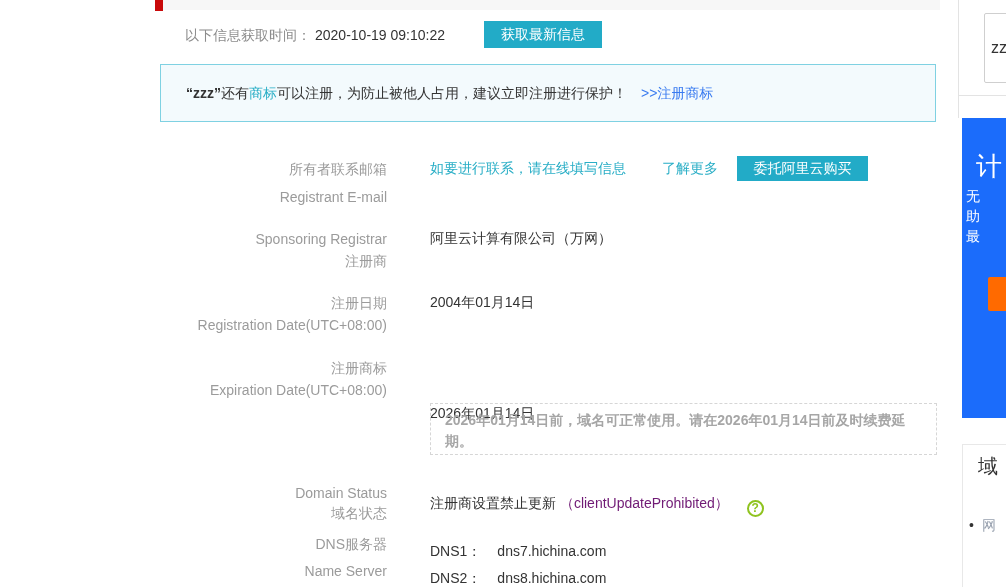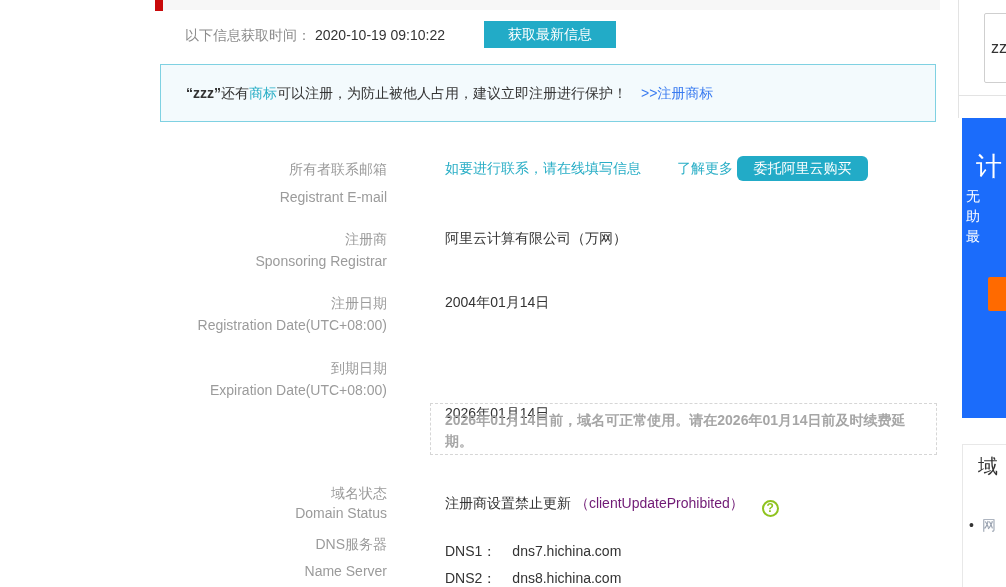"获取最新信息" .refresh-btn { width: 132px -> 118px }
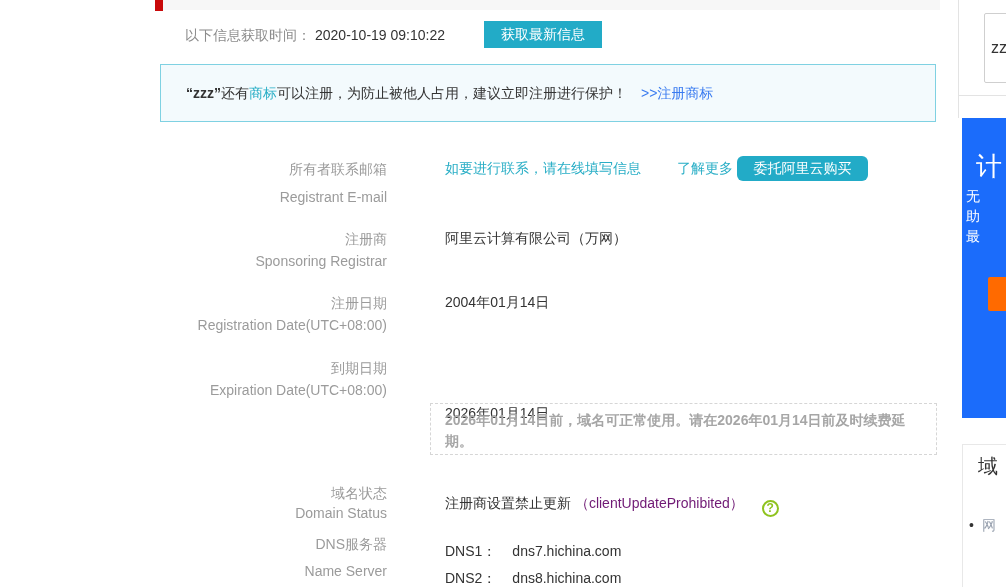"如要进行联系，请在线填写信息 了解更多" .row-value { left: 445px -> 430px }
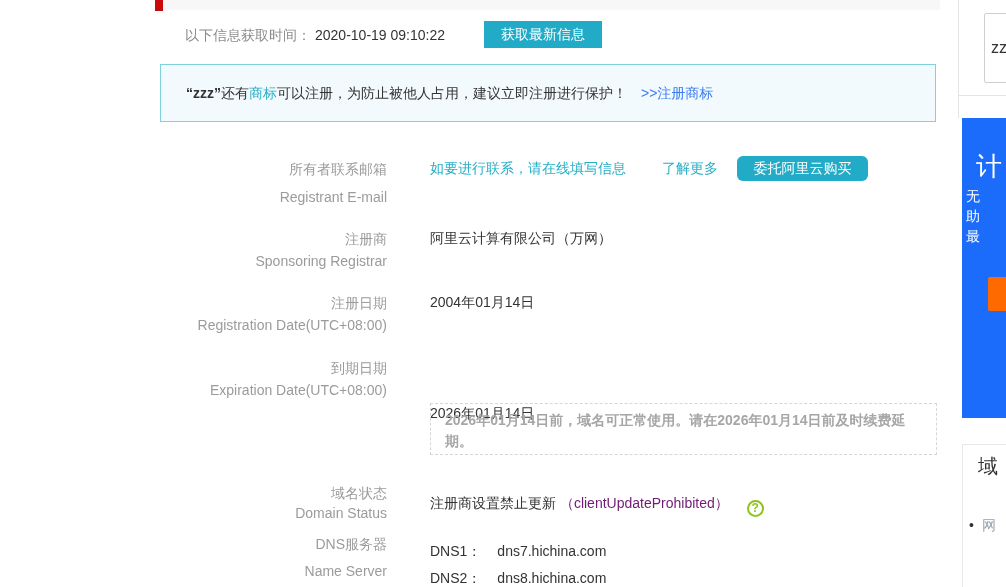"委托阿里云购买" .buy-btn { border-radius: 6px -> none }
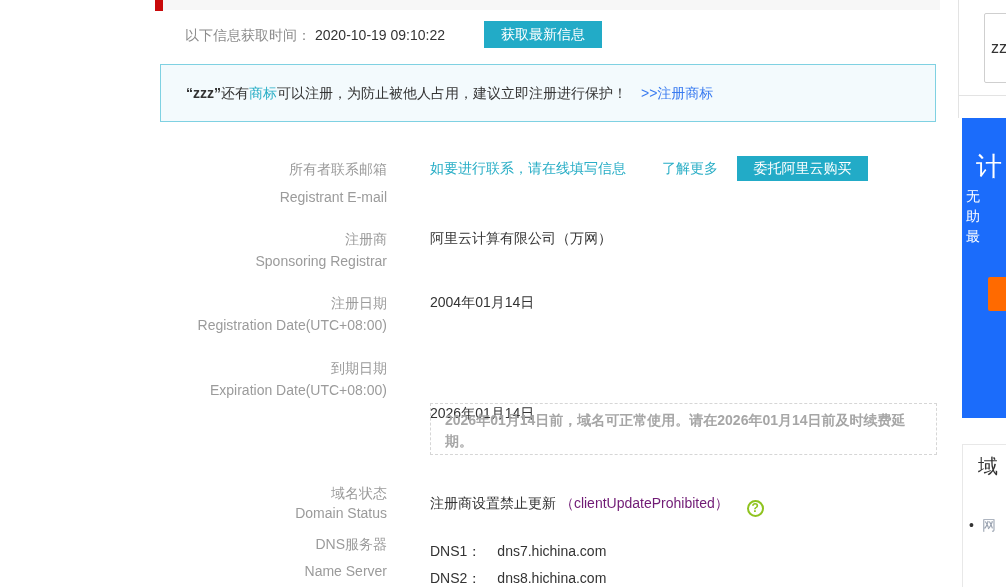"注册商" div { order: before "Sponsoring Registrar" -> after "Sponsoring Registrar" }
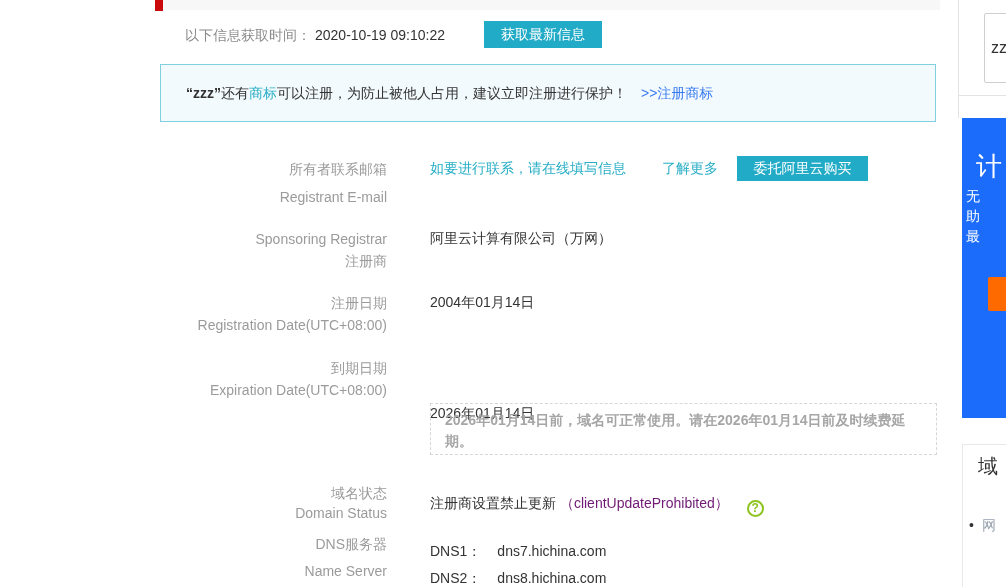"到期日期" div { text: 到期日期 -> 注册商标 }
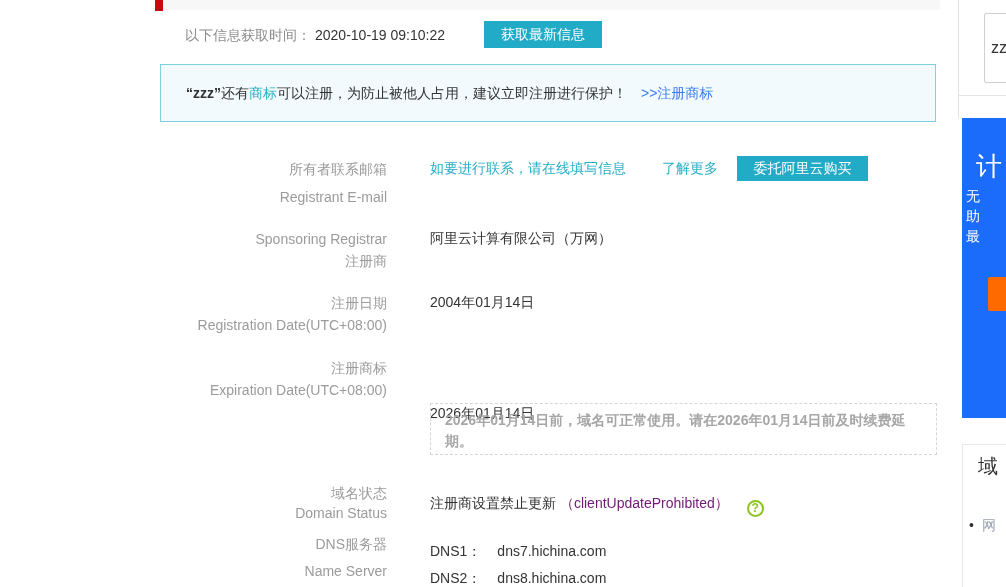"域名状态" div { order: before "Domain Status" -> after "Domain Status" }
